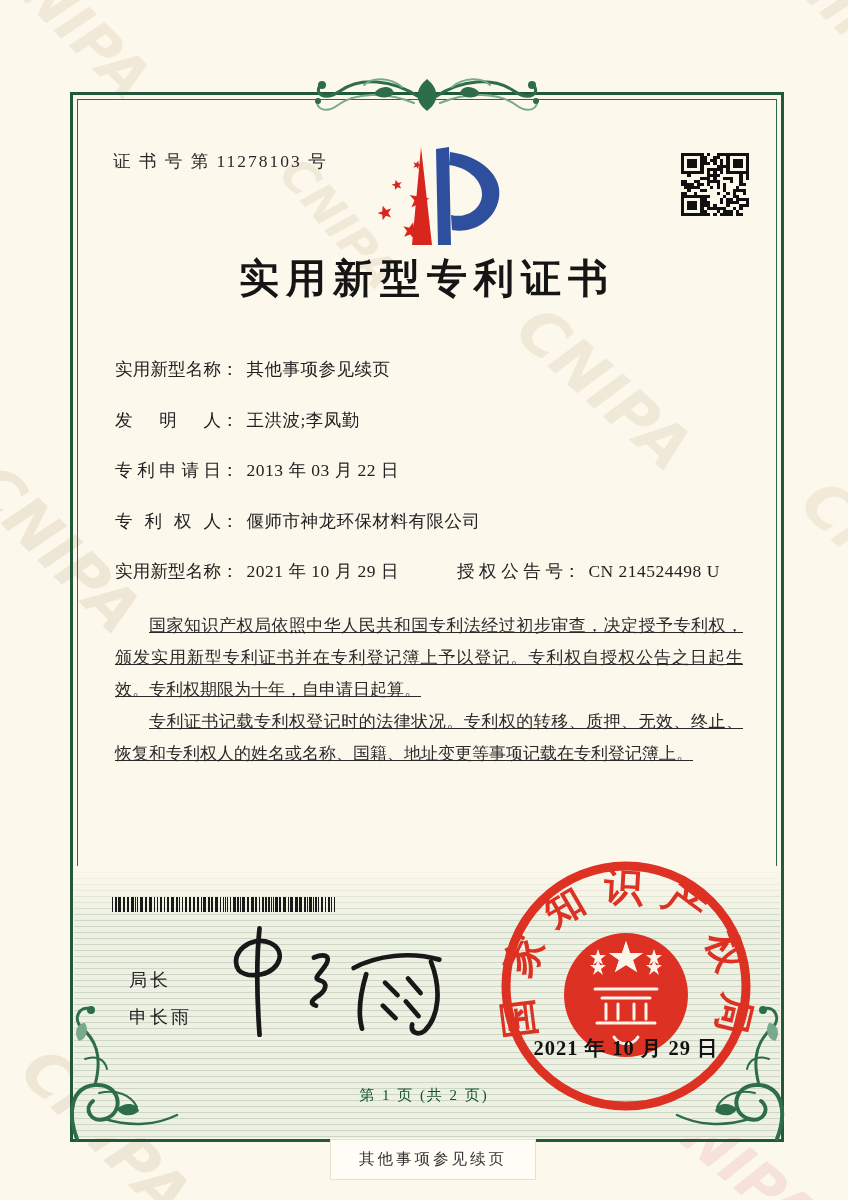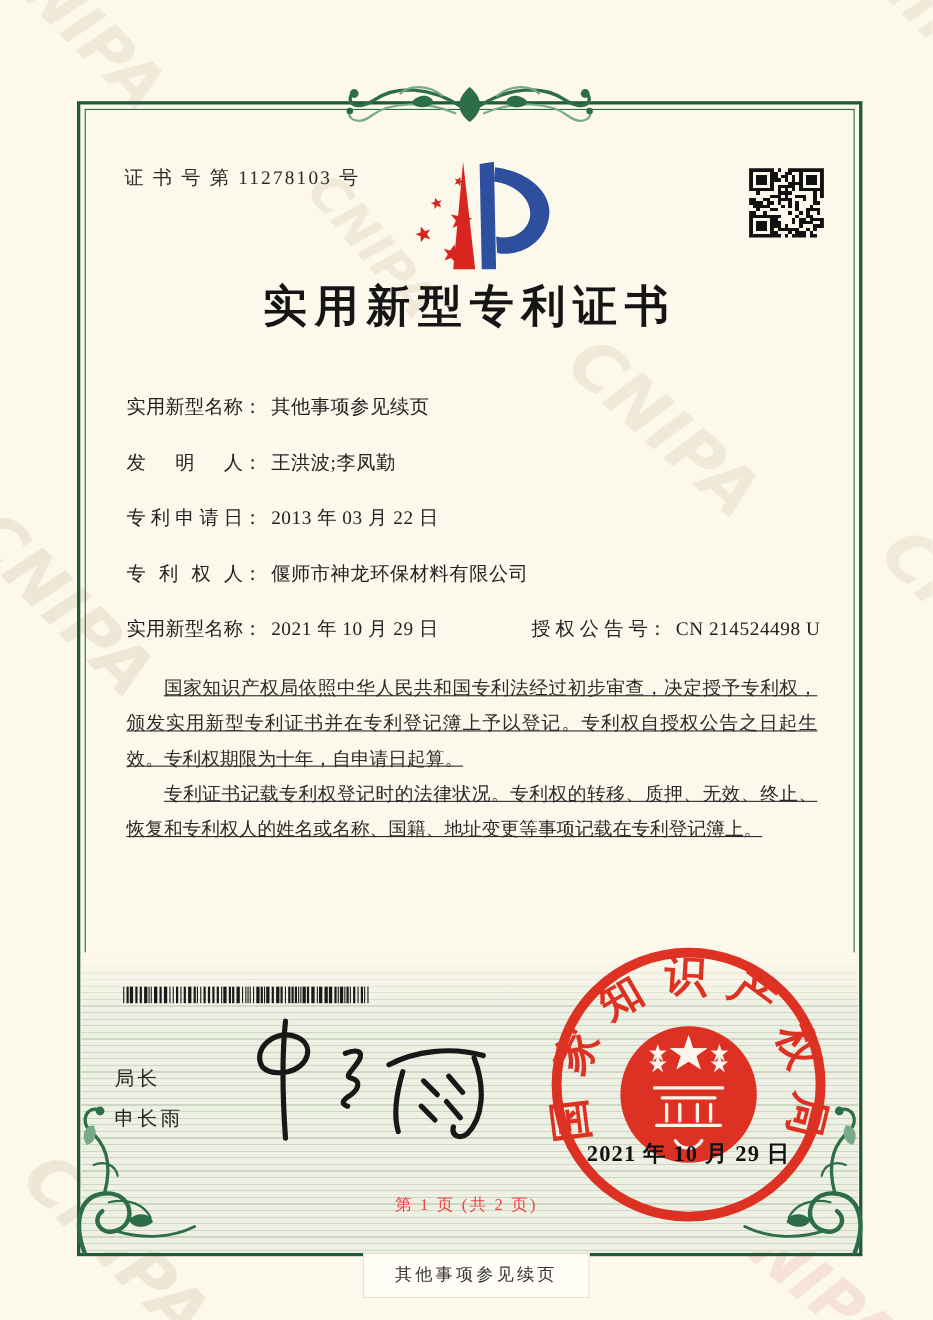"授权公告号： CN 214524498 U" .cell2 { margin-left: 84px -> 58px }
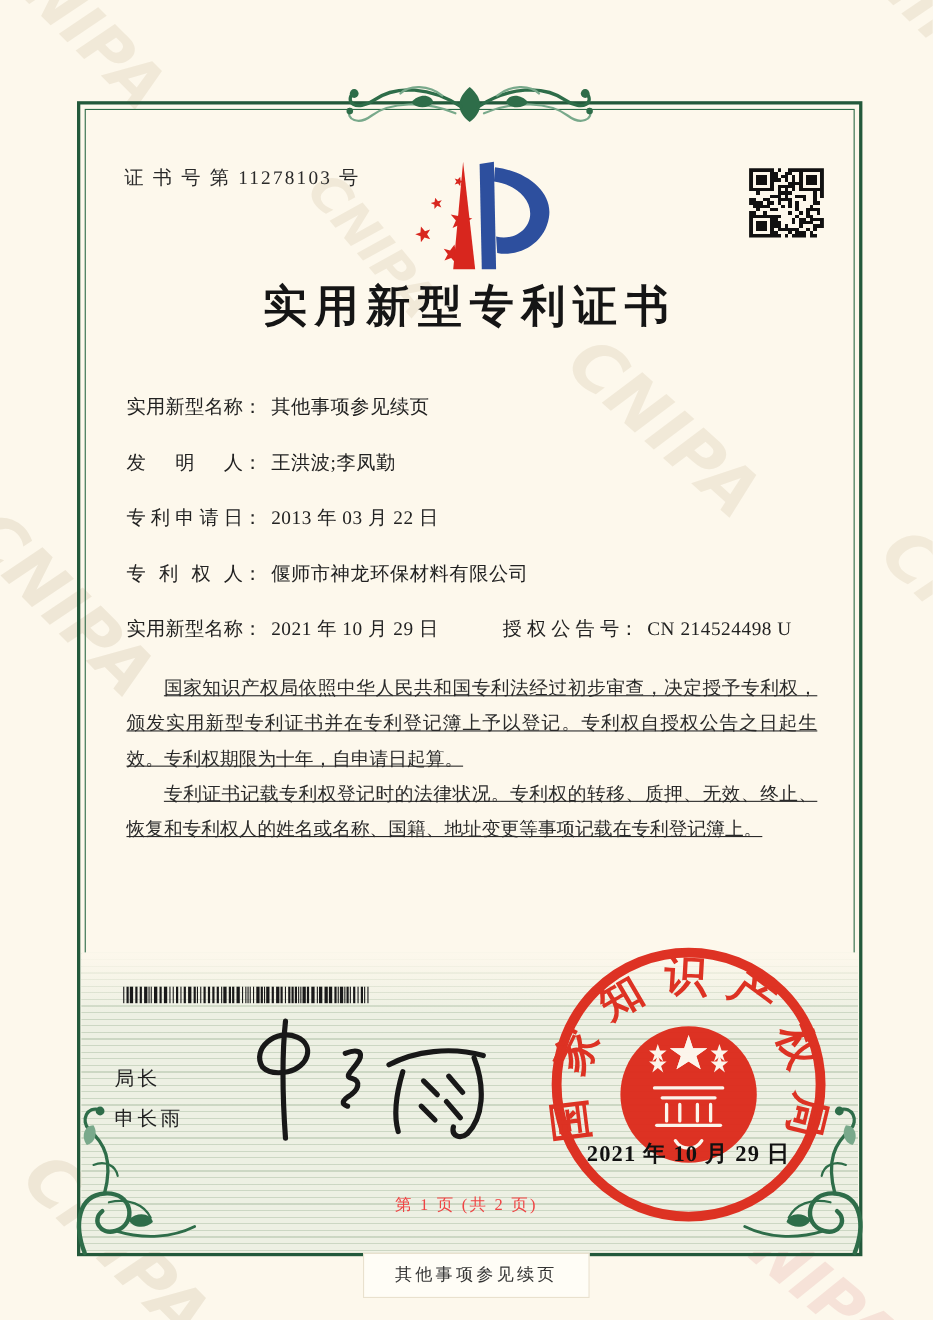"局长" .signer { left: 104px -> 129px }
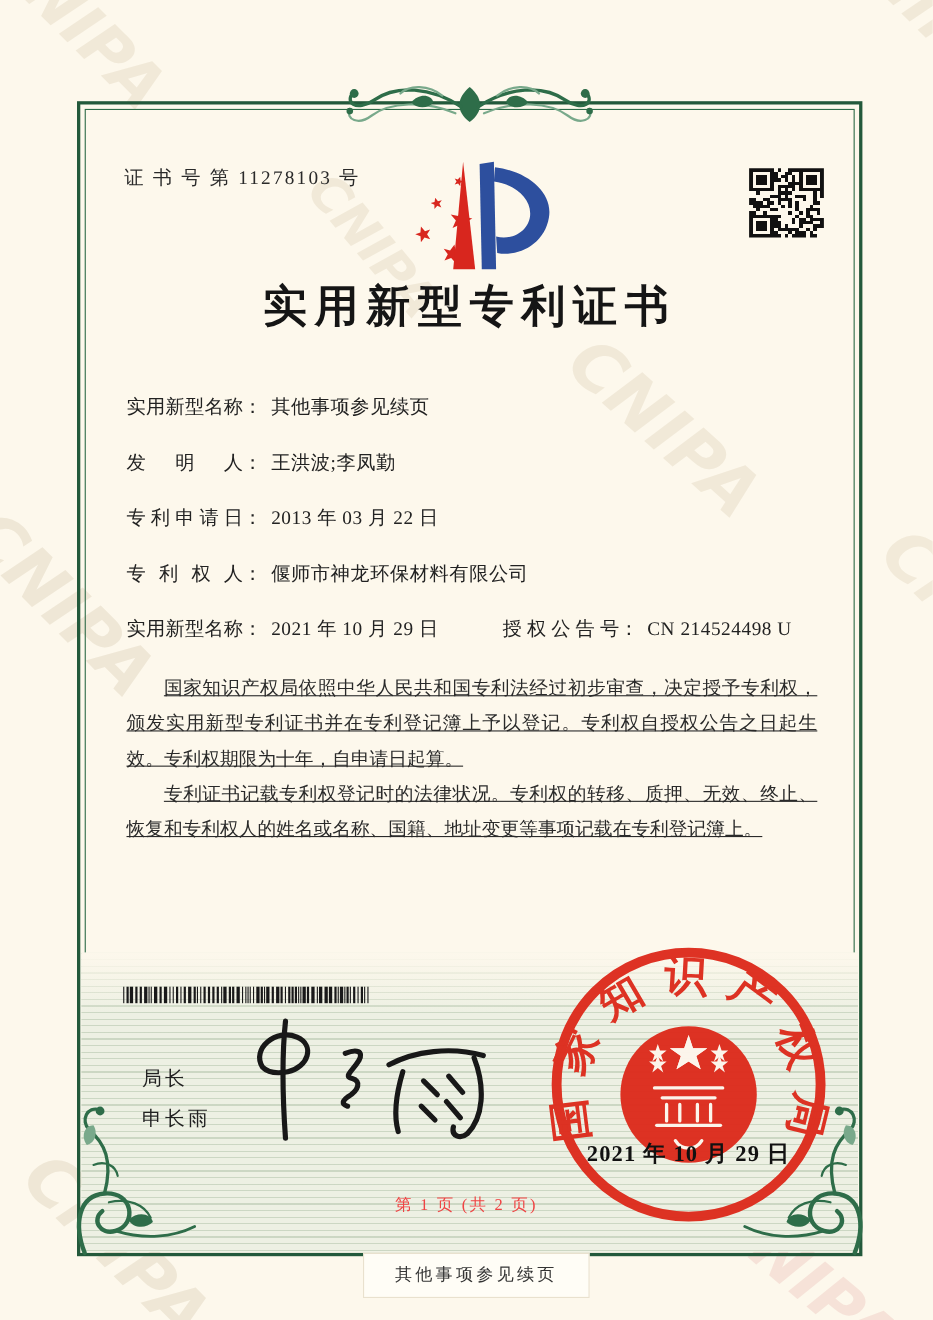"第 1 页 (共 2" .page-indicator { color: #ef4444 -> #14532d }
